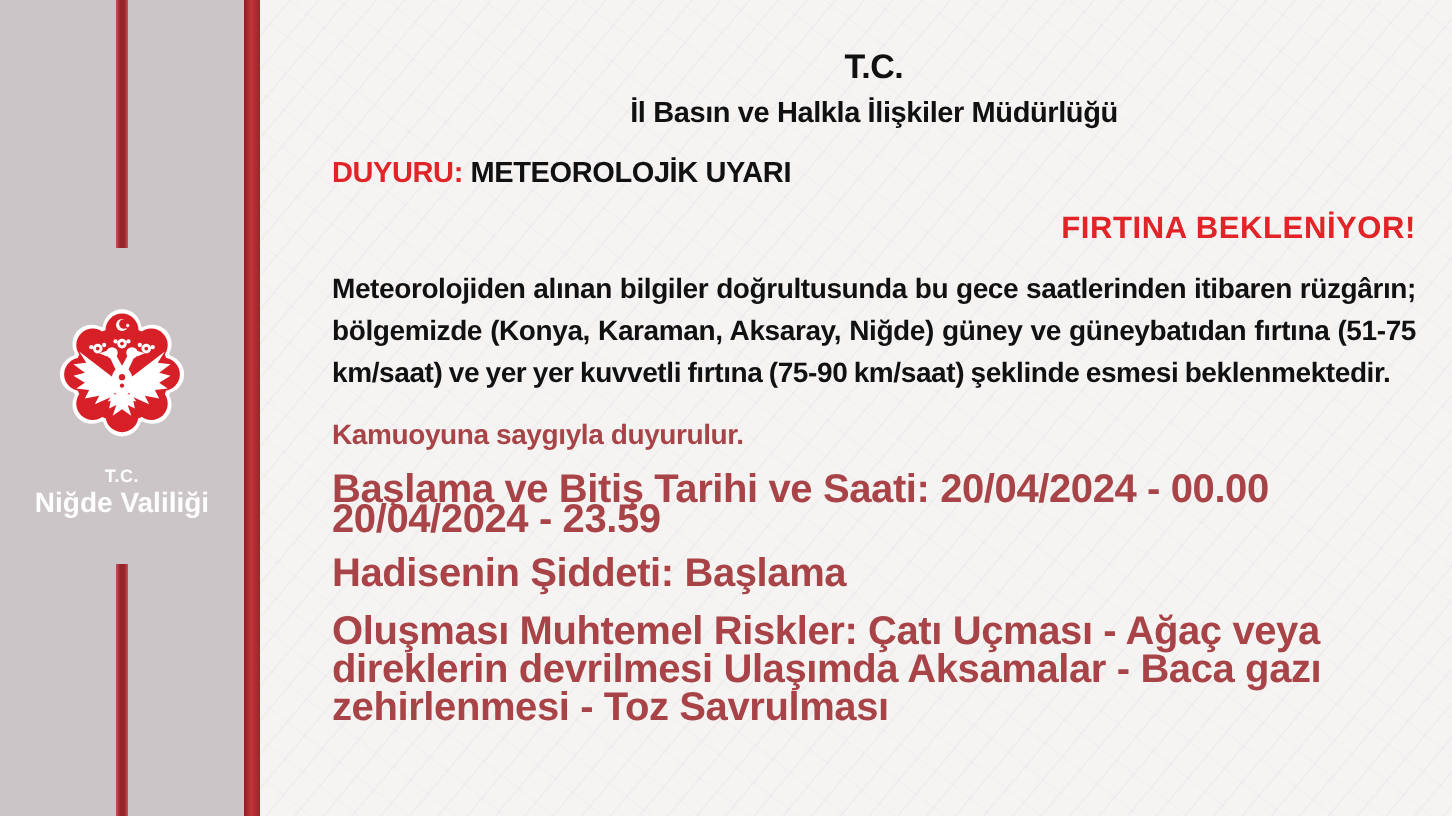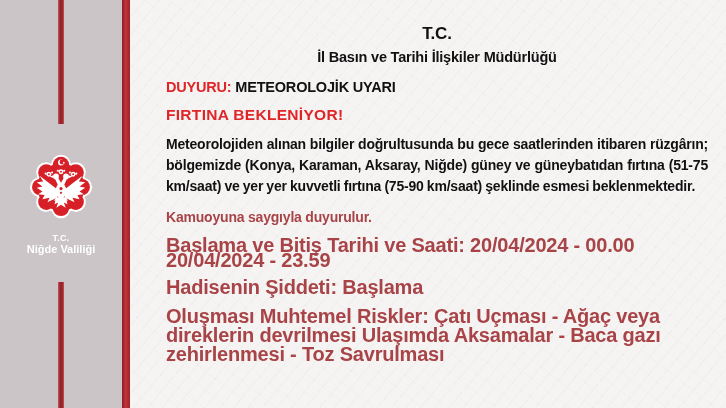"İl Basın ve Tarihi İlişkiler" p.hdr { text: Tarihi -> Halkla }
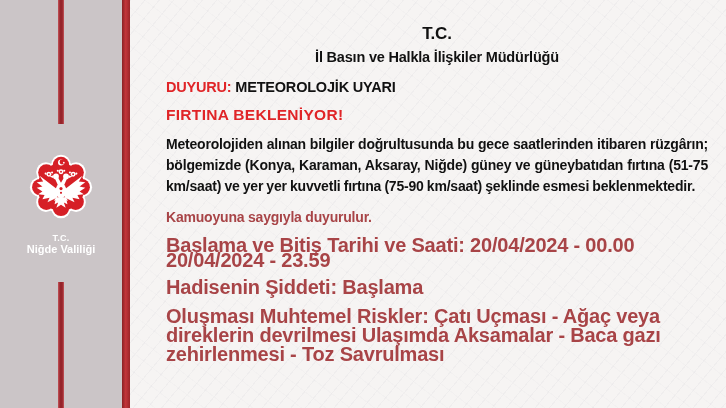"FIRTINA BEKLENİYOR!" .headline { text-align: left -> right }
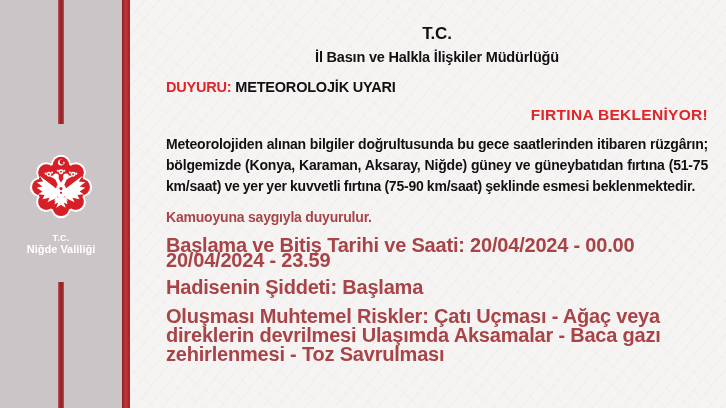"Niğde Valiliği" .logo-caption .l2 { font-size: 11px -> 14px }
